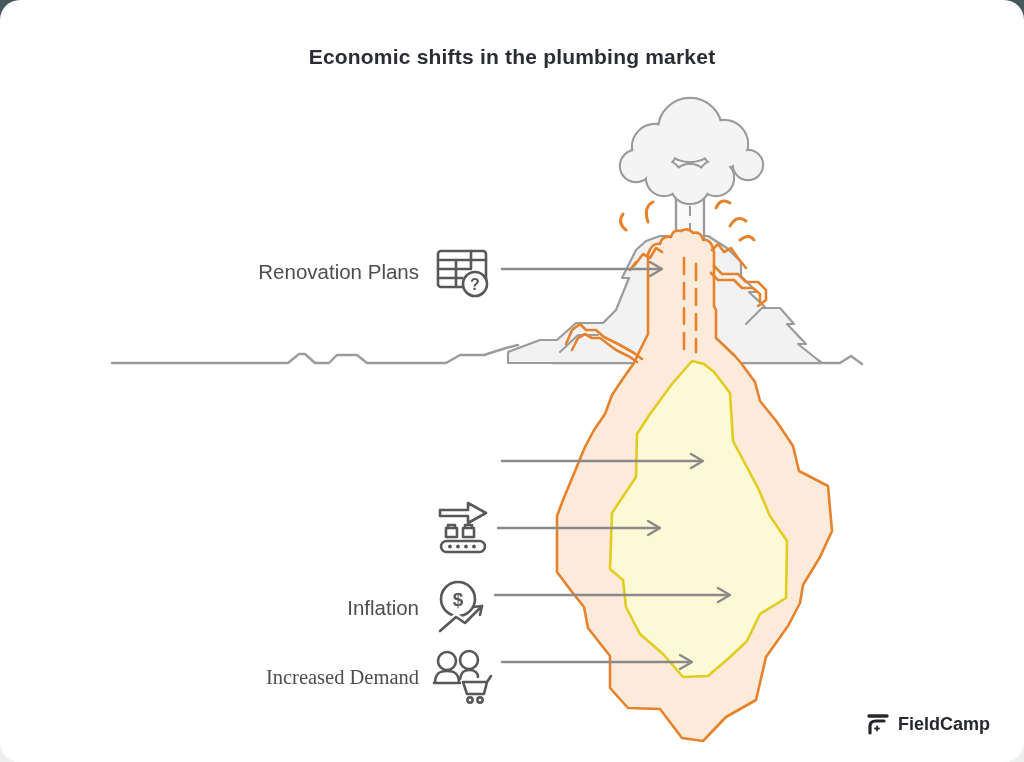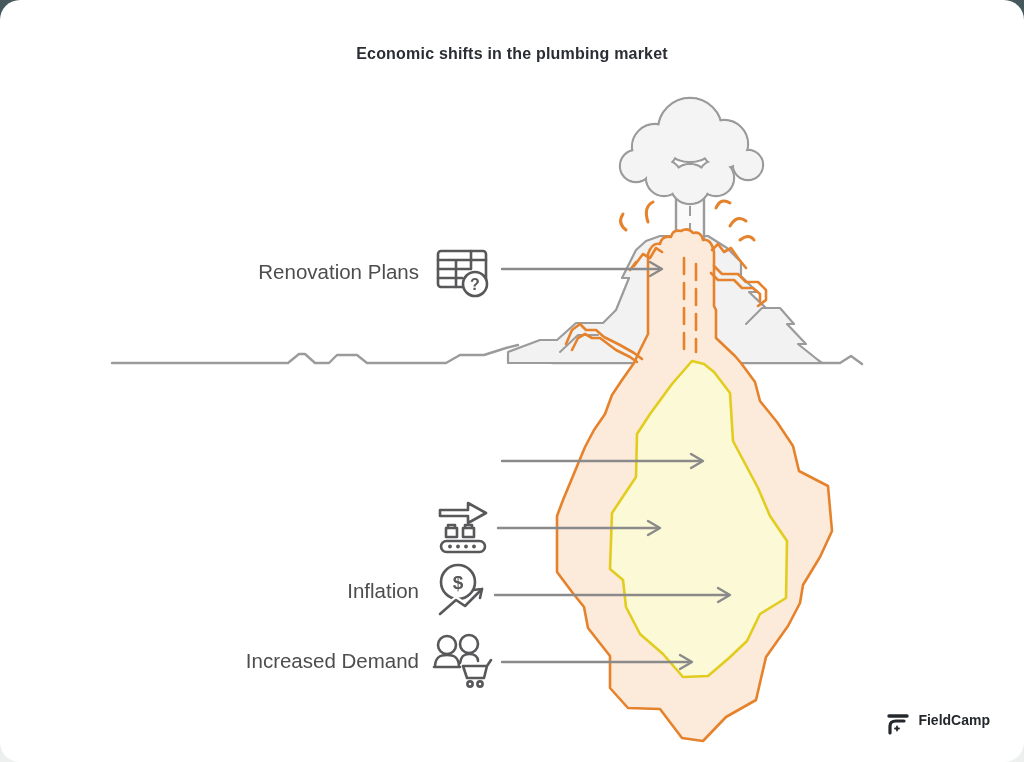"Economic shifts in the plumbing" .title { font-size: 16px -> 21px }
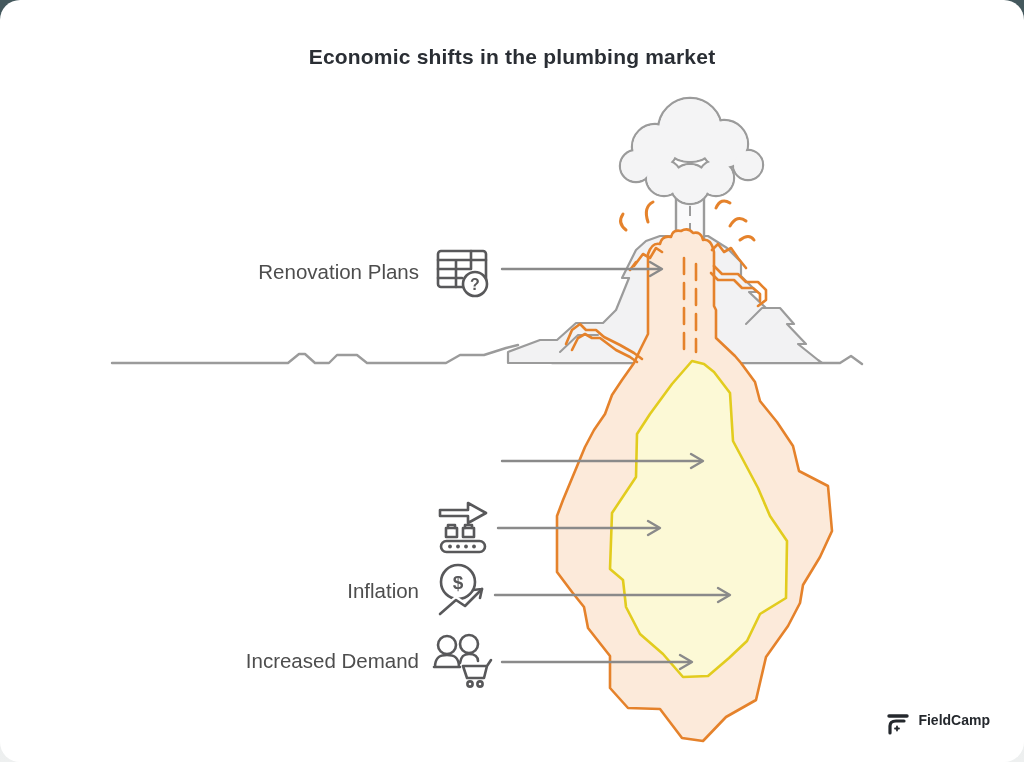"Inflation" div.label-row { top: 560px -> 577px }
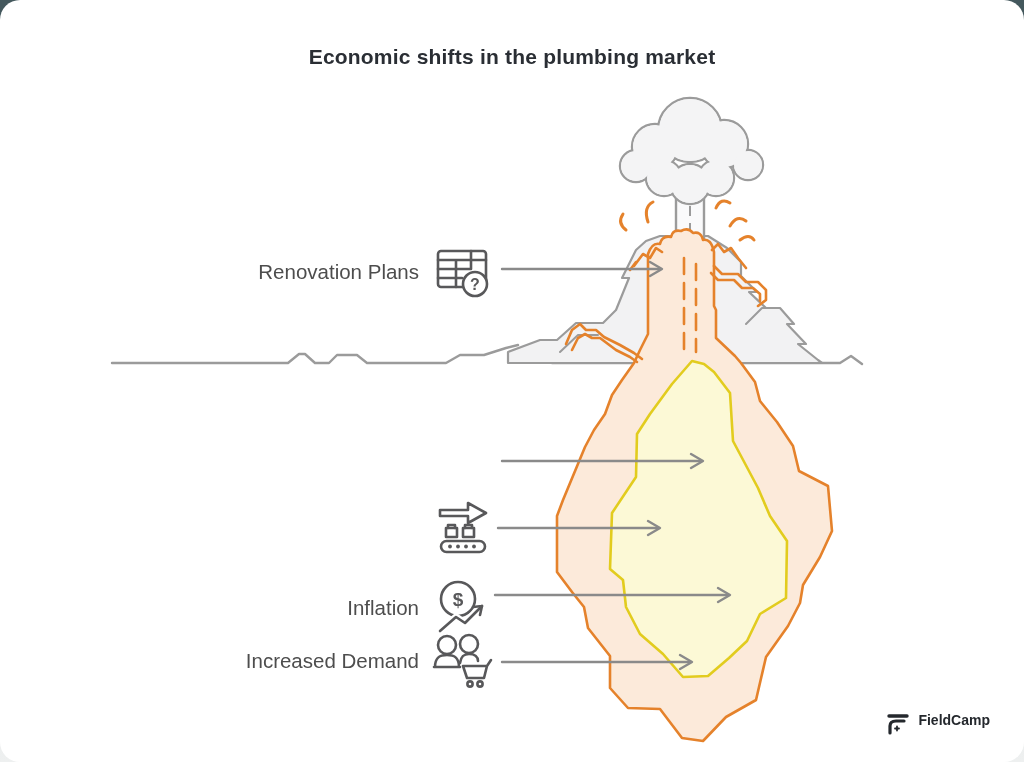"Increased Demand" div.label-row { font-family: none -> Liberation Serif, serif; top: 630px -> 646px }
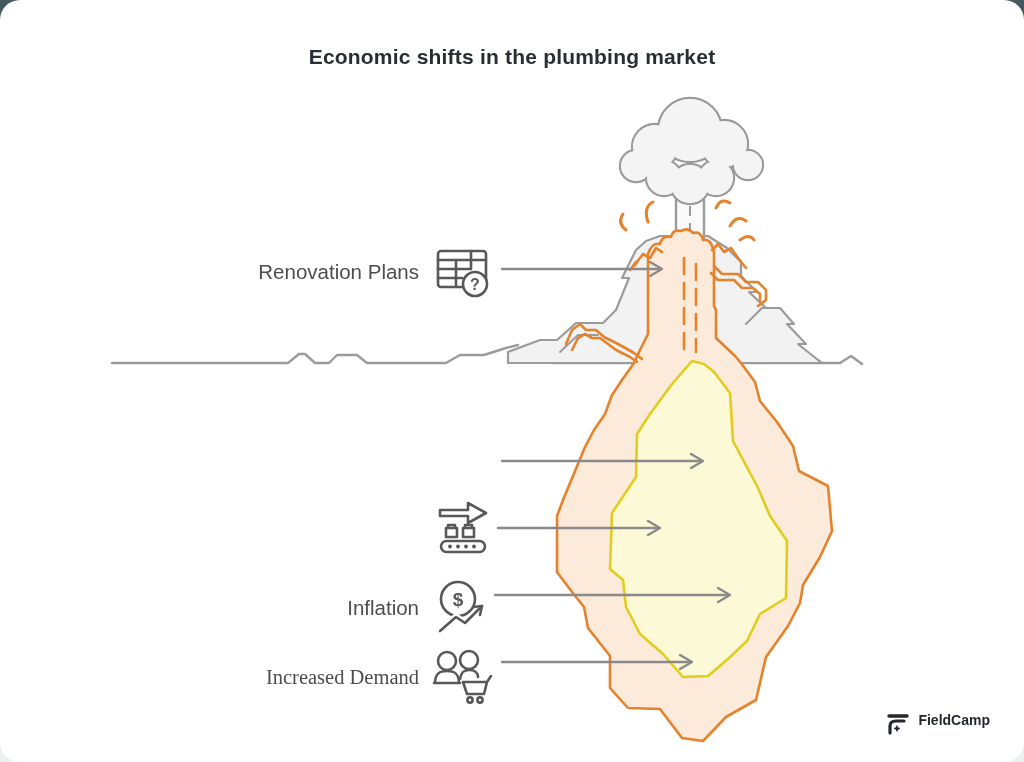"FieldCamp" .brand { align-items: flex-start -> center; font-size: 14px -> 18px }
